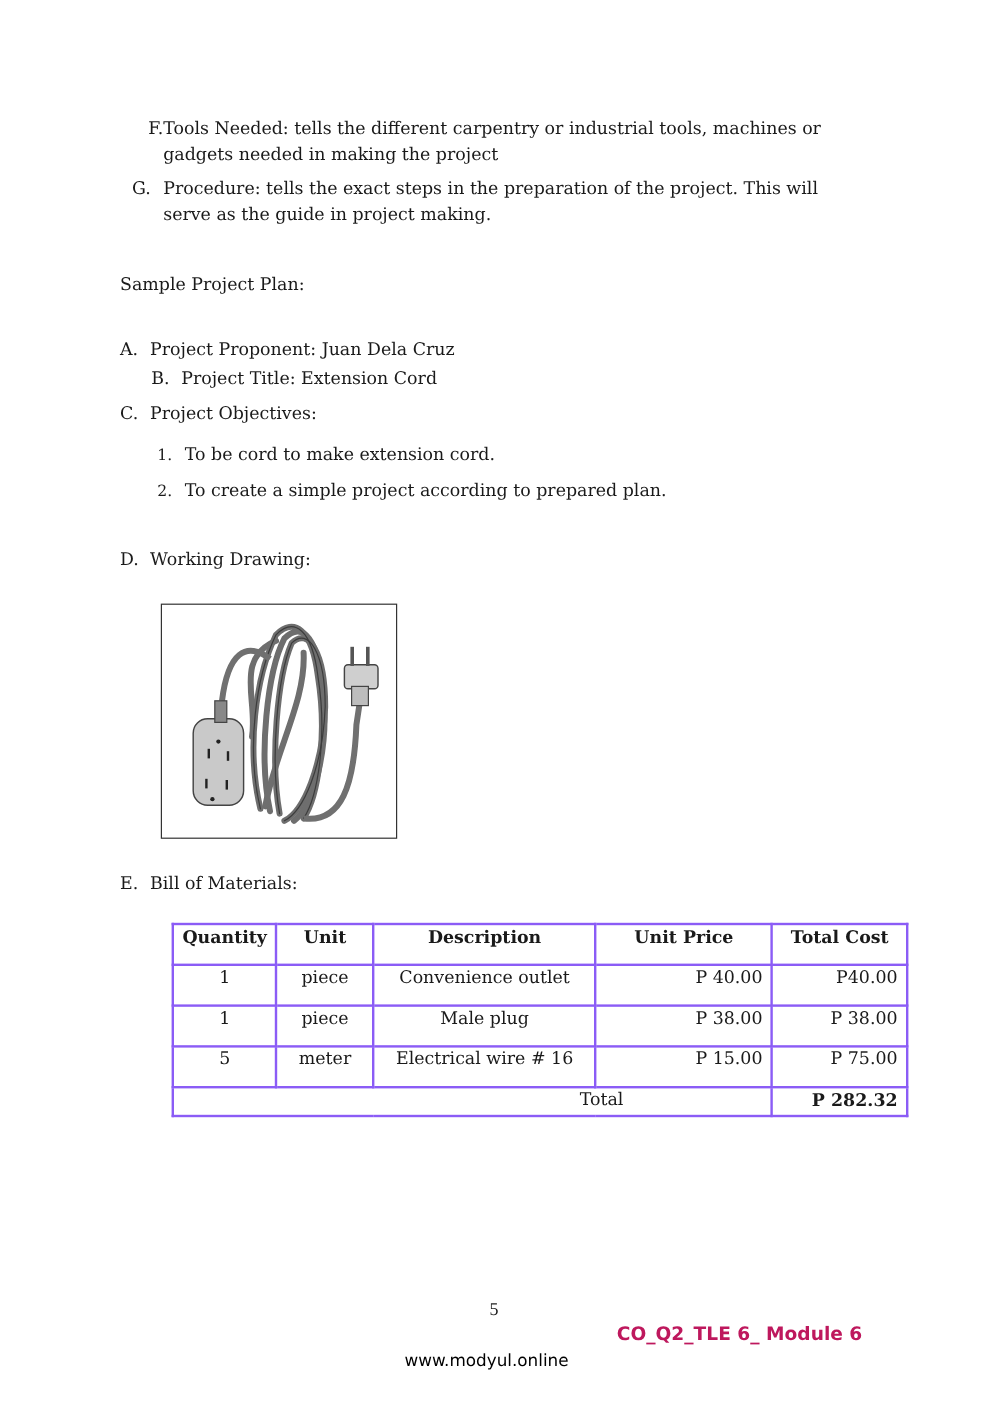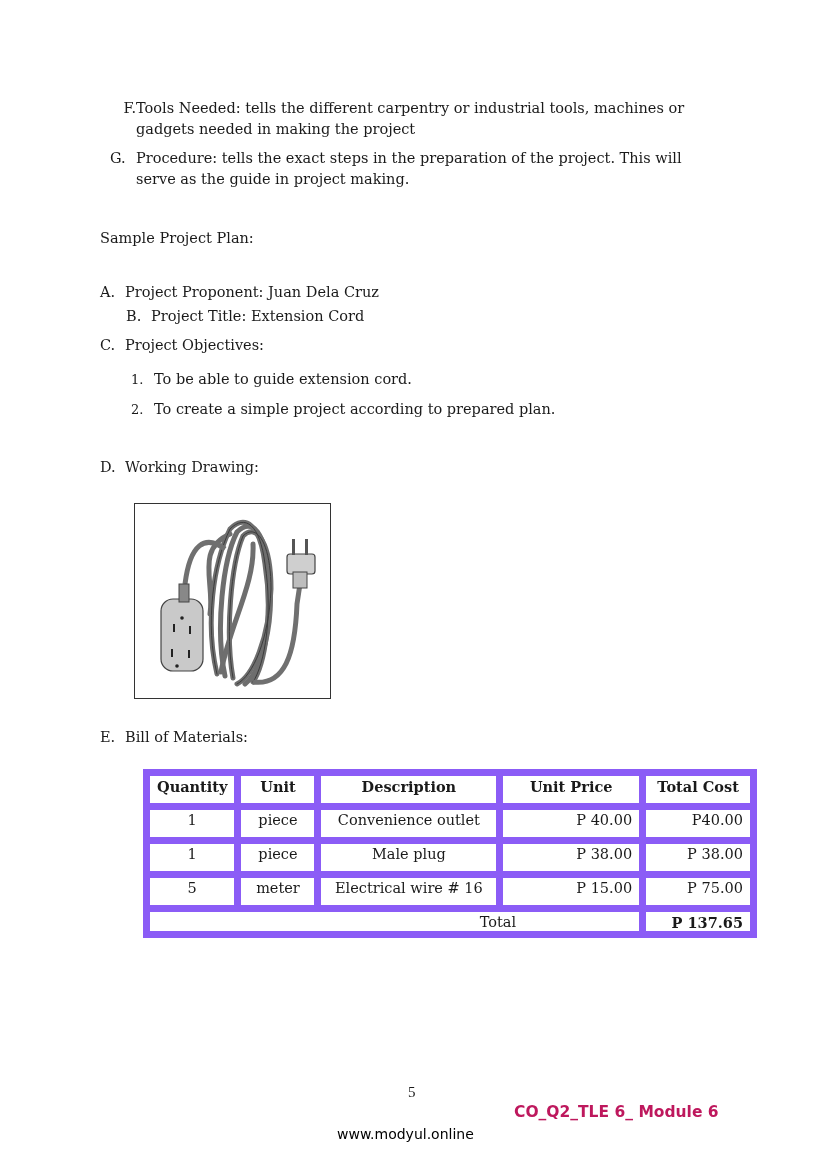"To be able to guide" span { text: able to guide -> cord to make }
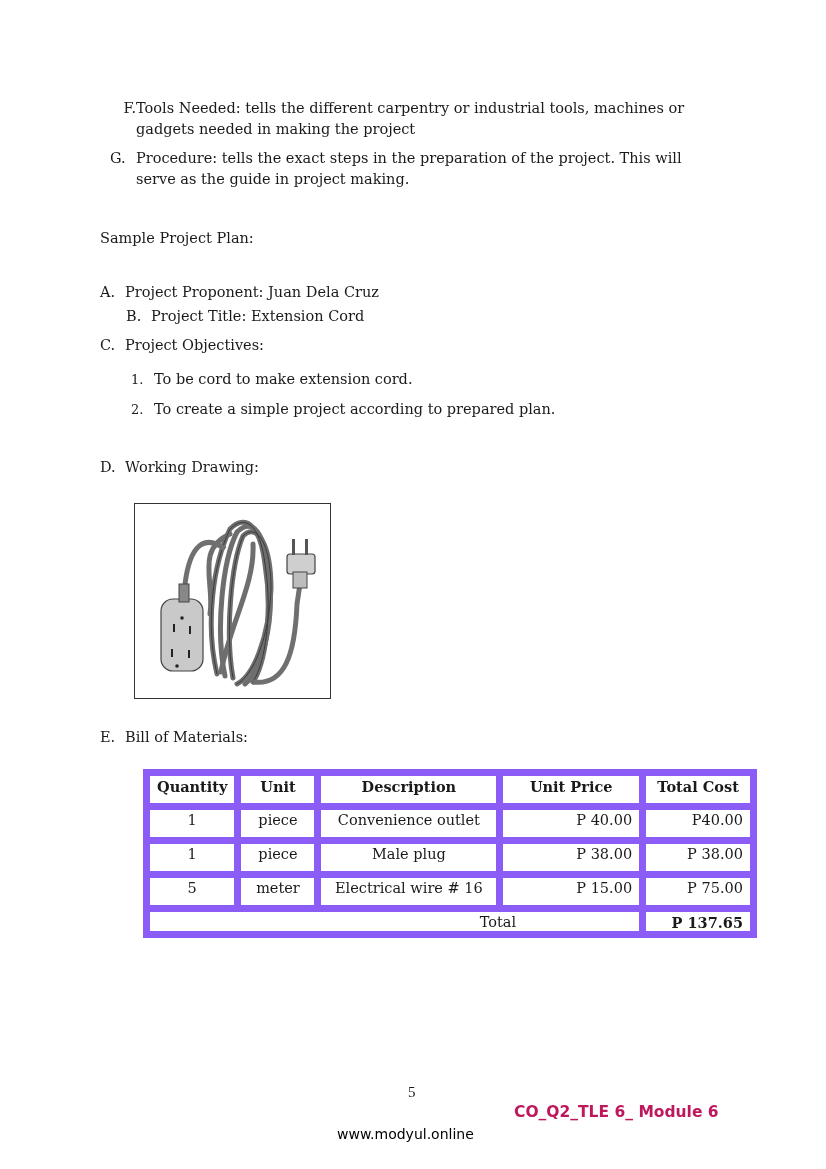"Quantity" table.bom td, table.bom th { border: 7px solid #8b5cf6 -> 2px solid #8b5cf6 }
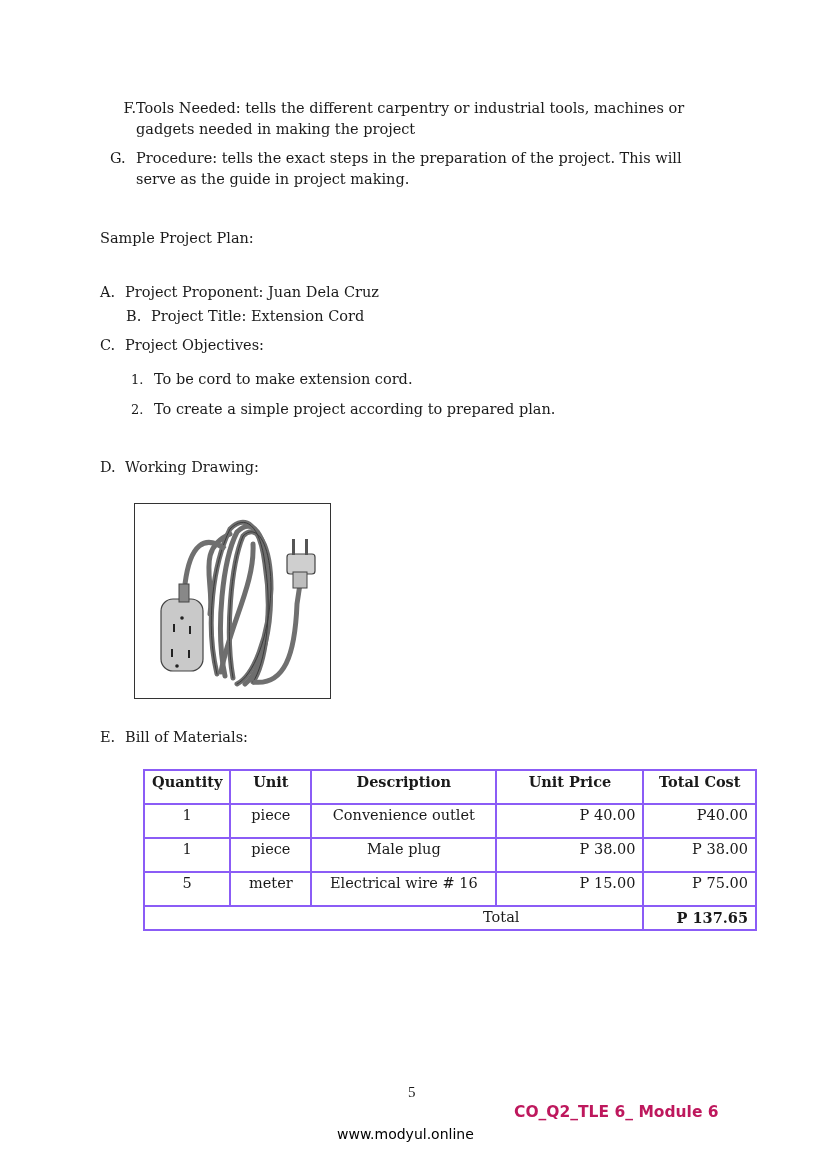"P 137.65" td.r { text: 137.65 -> 282.32 }
